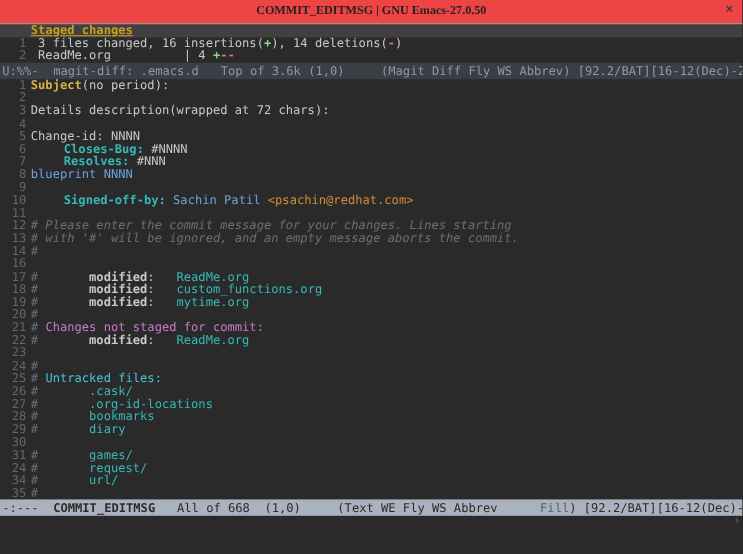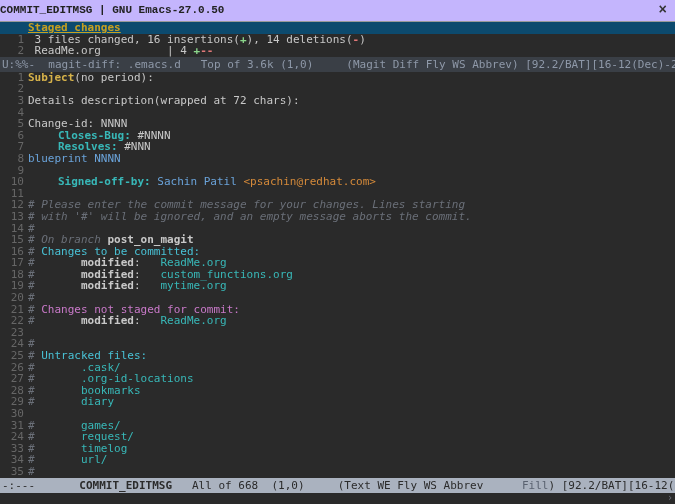"COMMIT_EDITMSG | GNU Emacs-27.0.50" .titlebar { background: #c4b5fd -> #ef4444; font-family: Liberation Mono, monospace -> Liberation Serif, serif; justify-content: none -> center }
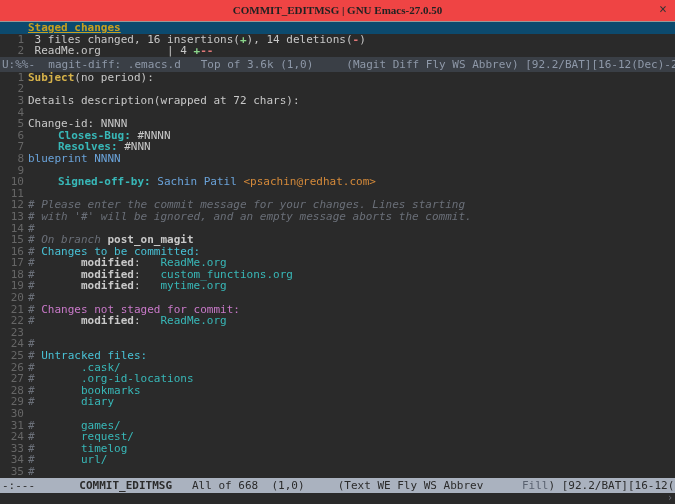"Staged changes" .selection { background: #0c4a6e -> #404040 }
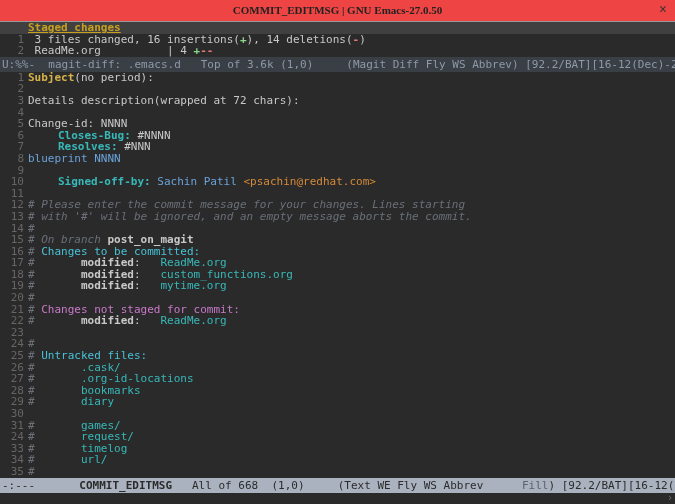"15" div.line { html: <div><span>15</span><span><span># </span><span>On branch </span><span>post_on_magit</span></span></div> -> none }
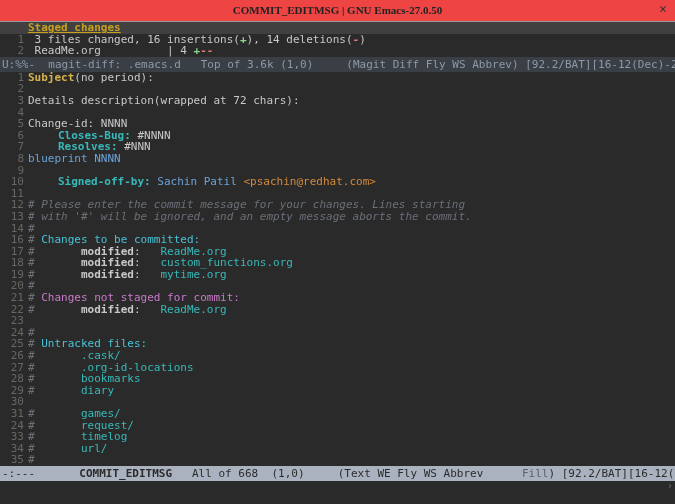"# Changes to be committed:" span.content { html: <span><span># </span><span>Changes to be committed:</span></span> -> none }
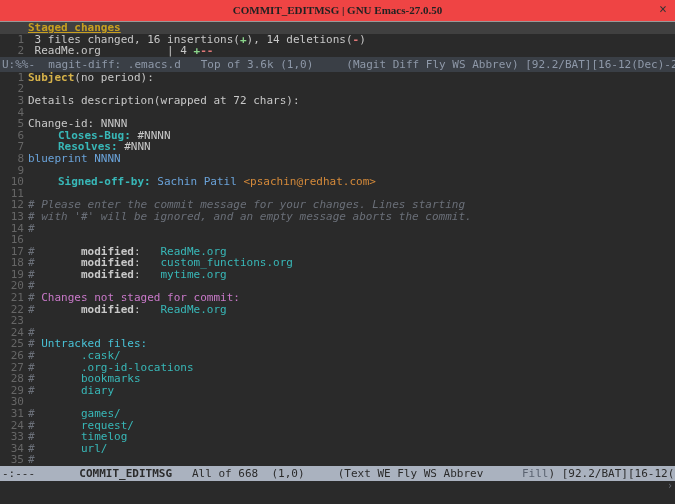"33" div.line { html: <div><span>33</span><span><span># </span><span>timelog</span></span></div> -> none }
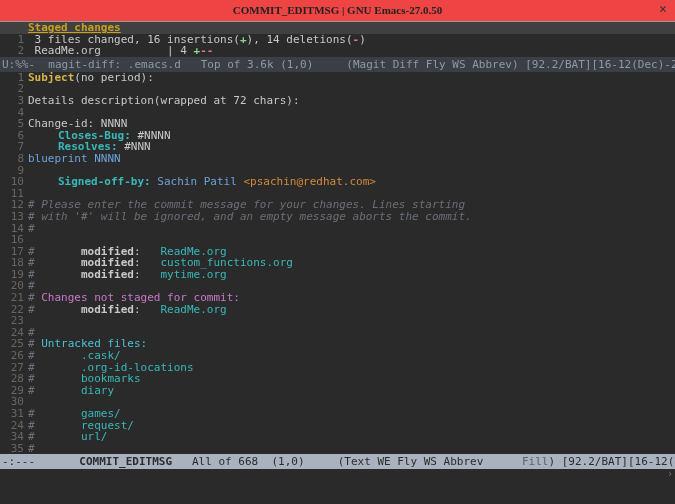"COMMIT_EDITMSG" .modeline .buf { margin-left: 31px -> none }
